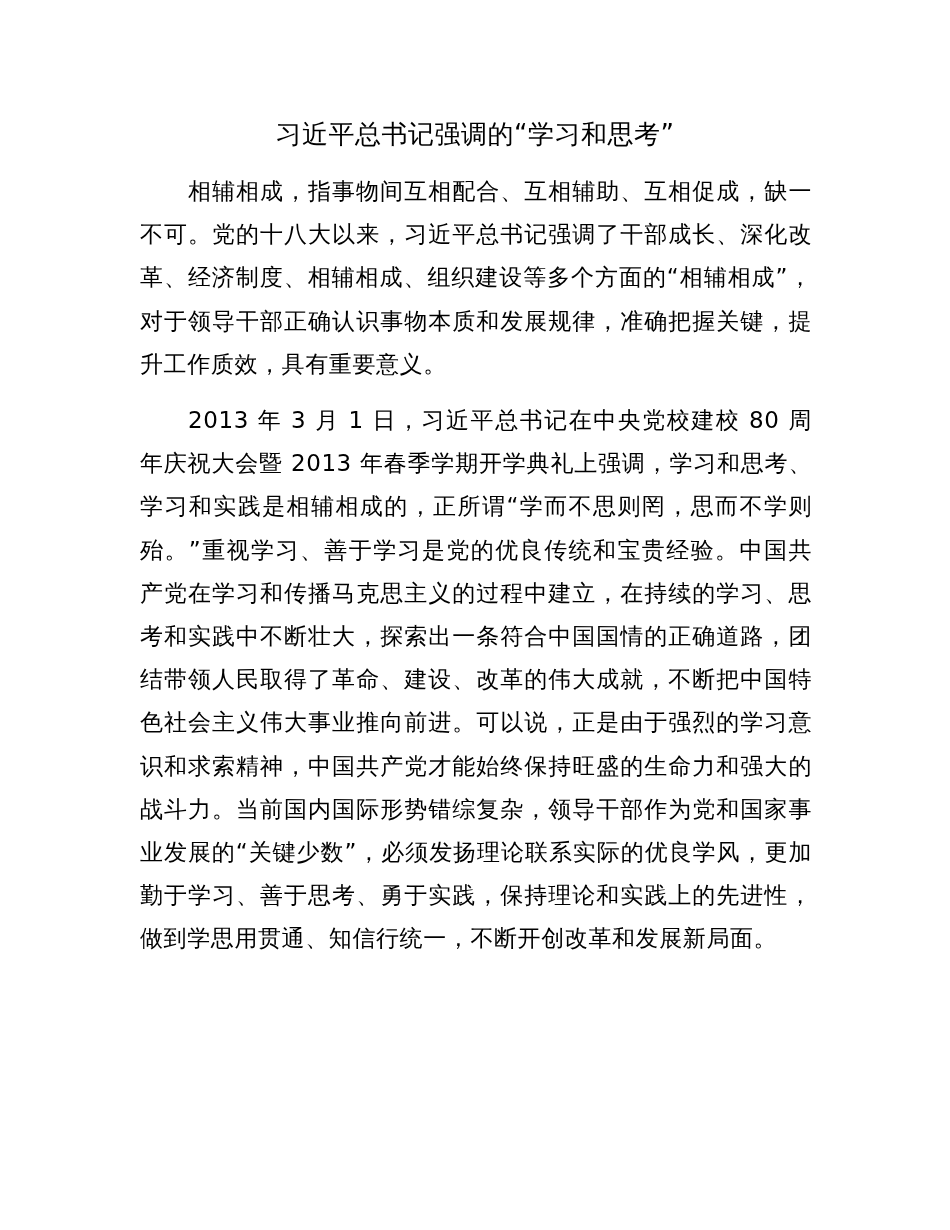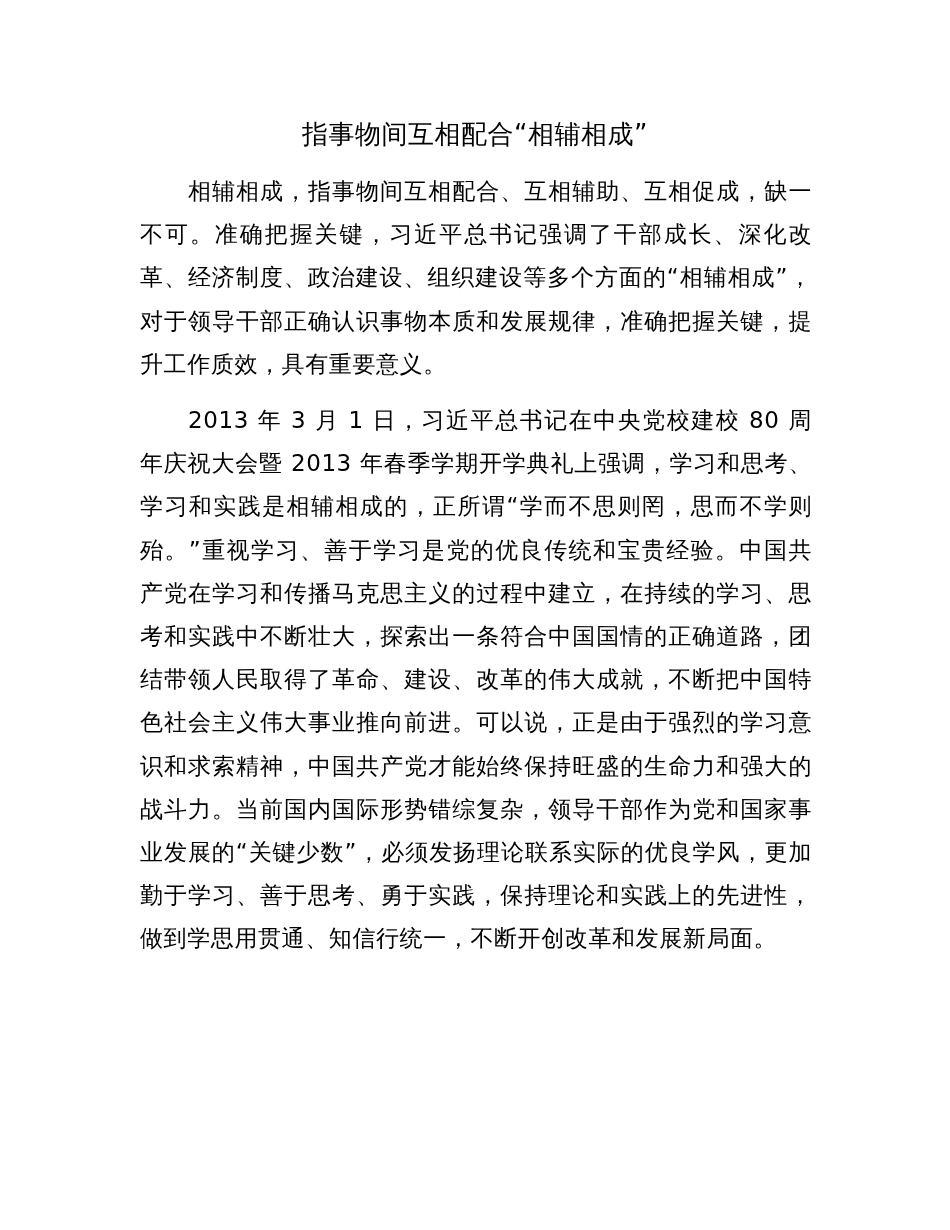"指事物间互相配合“相辅相成”" h1.title { text: 指事物间互相配合“相辅相成 -> 习近平总书记强调的“学习和思考 }
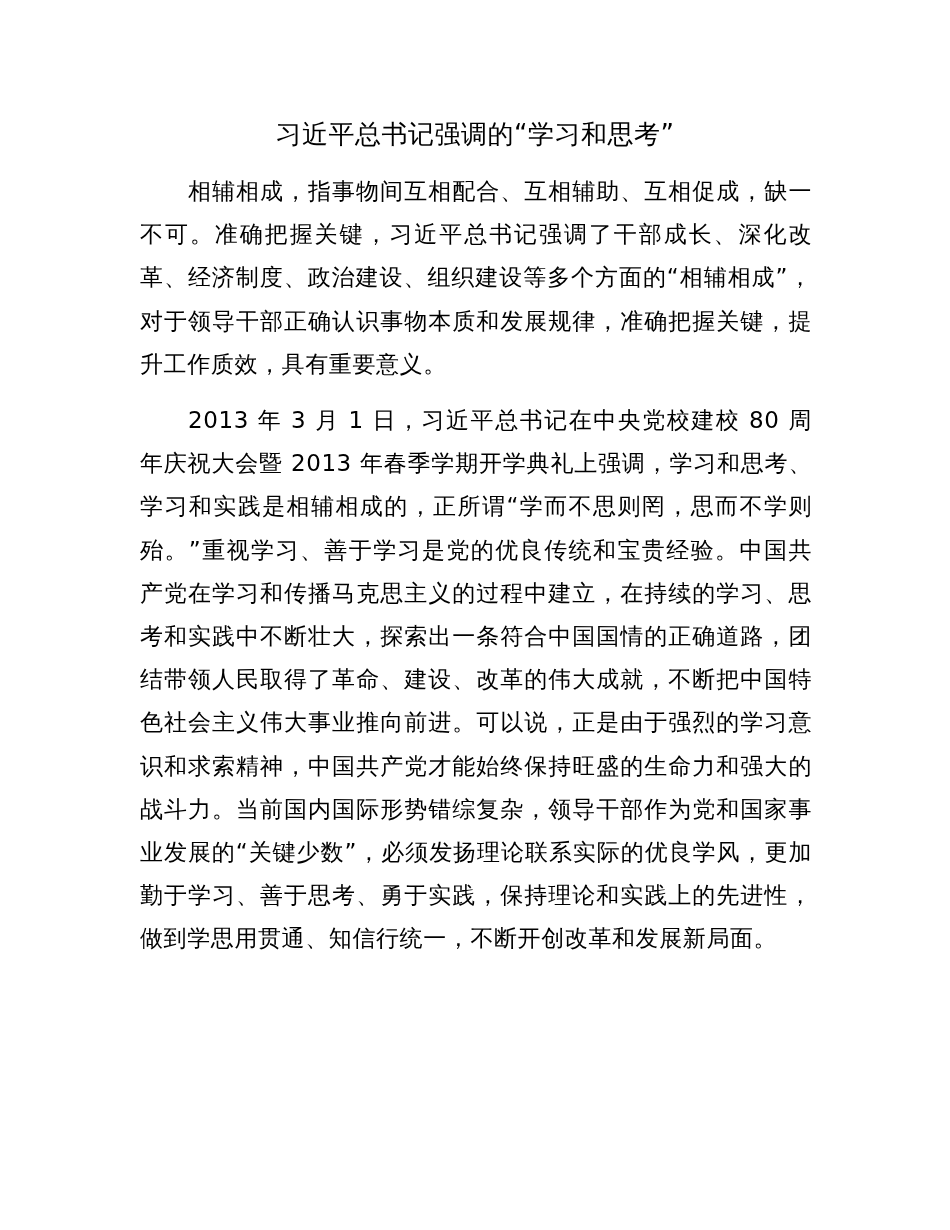"相辅相成，指事物间互相配合、互相辅助、互相促成，缺一不可。准确把握关键，习近平总" p.para { text: 准确把握关键，习近平总书记强调了干部成长、深化改革、经济制度、政治建设 -> 党的十八大以来，习近平总书记强调了干部成长、深化改革、经济制度、相辅相成 }
